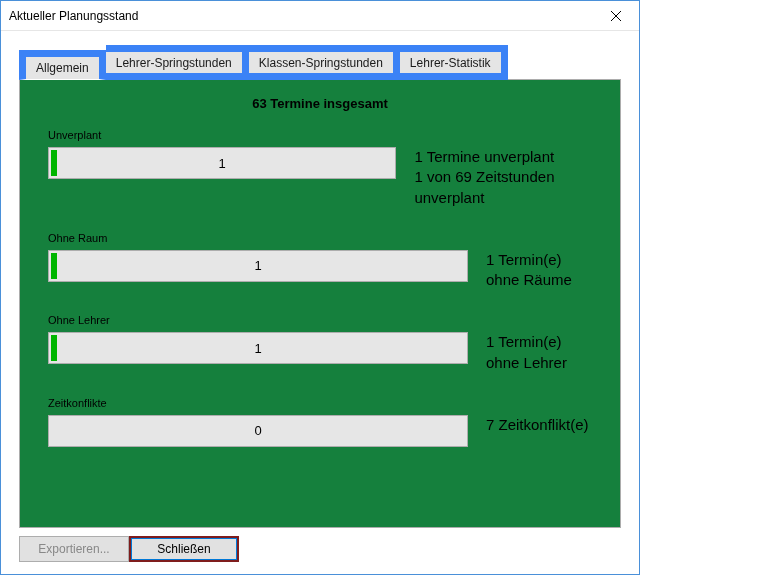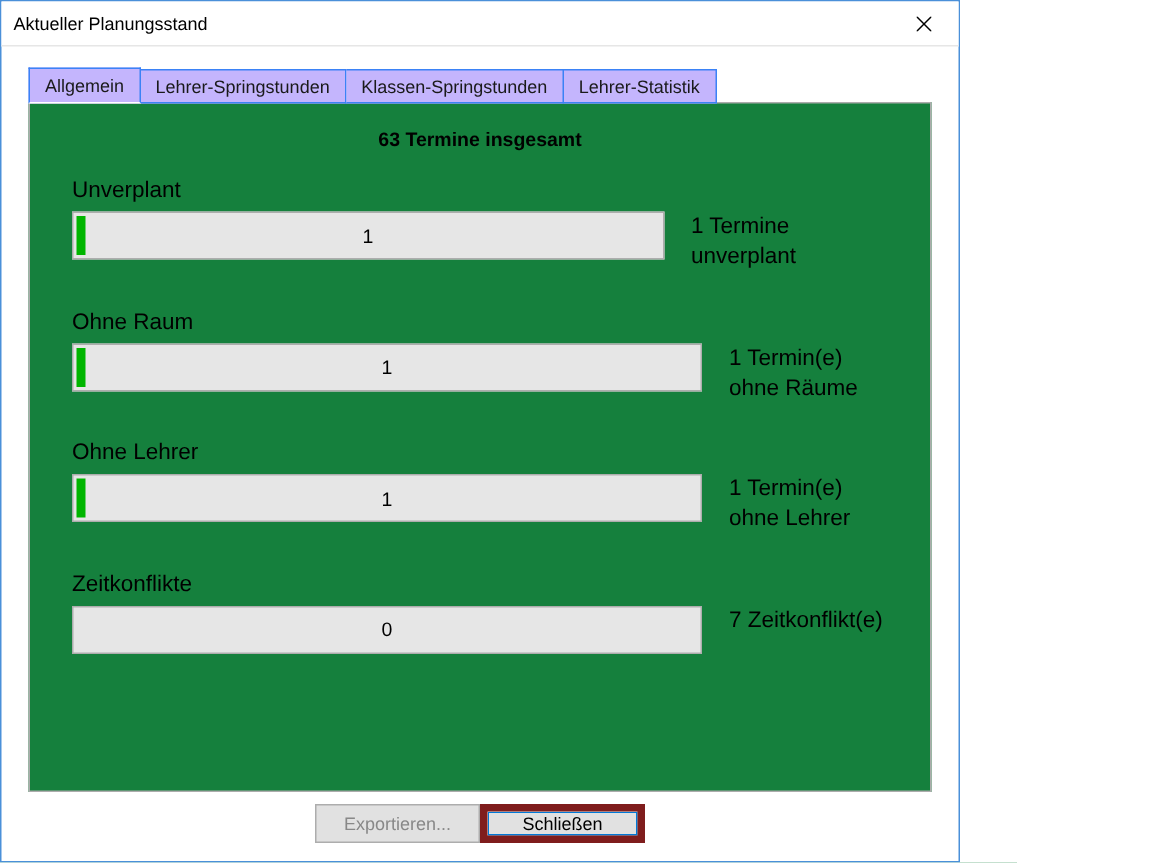"Allgemein" .tab { background: #c4b5fd -> #e5e5e5; border: 1px solid #3b82f6 -> 7px solid #3b82f6 }
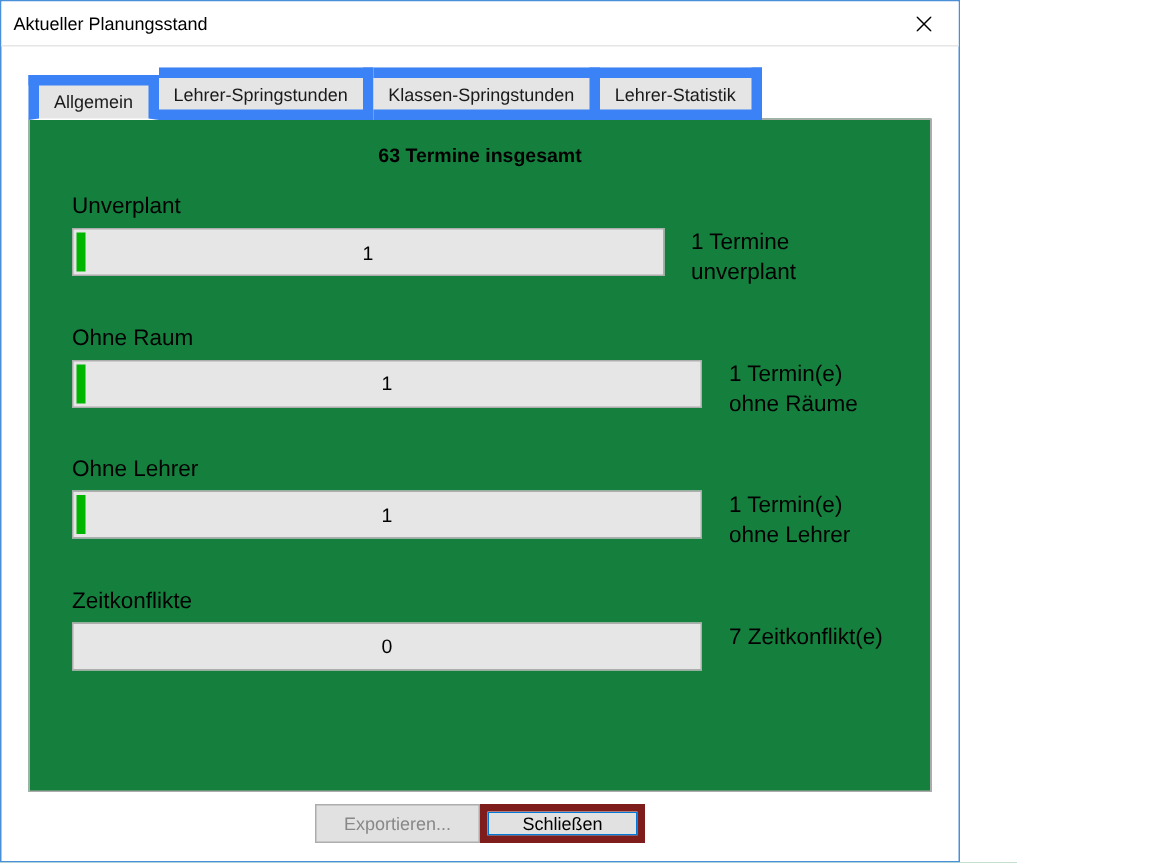"Unverplant" .stat-label { font-size: 15px -> 11px }
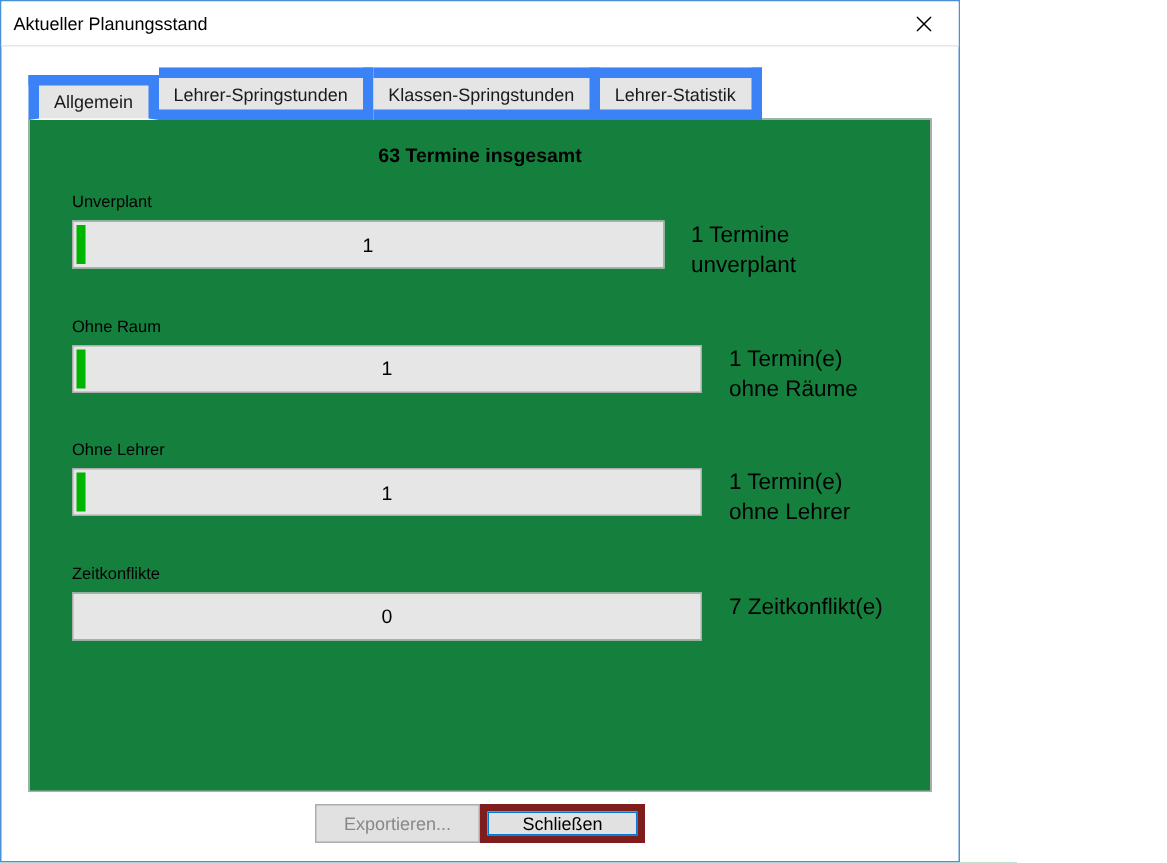"1 von 69 Zeitstunden unverplant" span.line { html: none -> <span>1 von 69 Zeitstunden unverplant</span> }
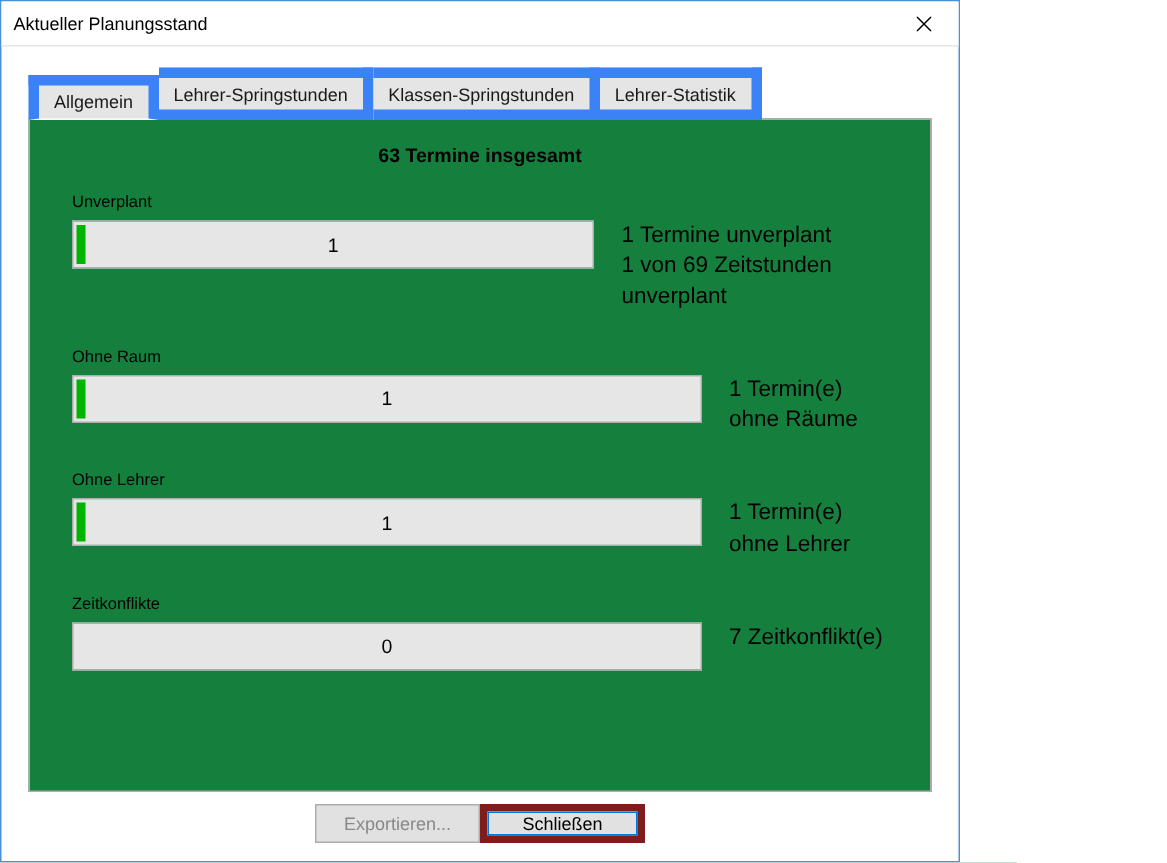"Exportieren..." .footer { justify-content: center -> flex-start }
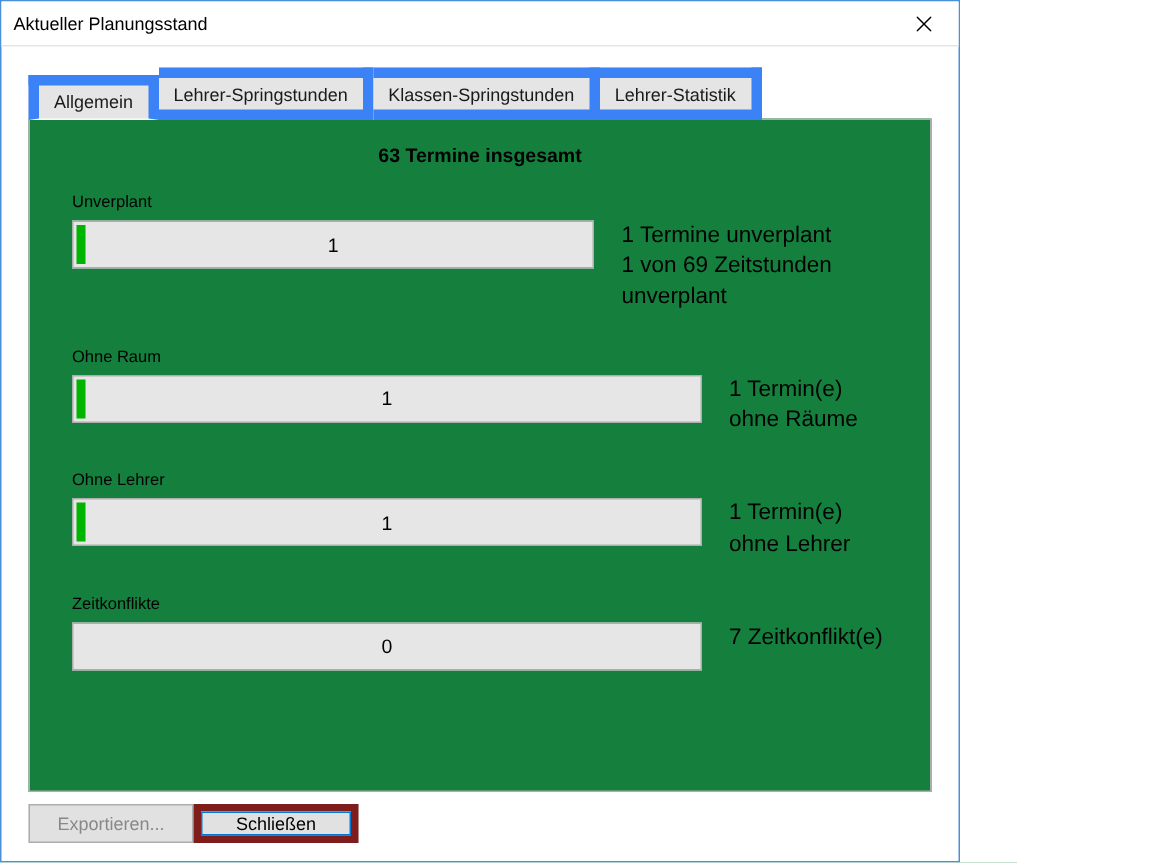"Schließen" .btn.primary { border: 5px solid #7f1d1d -> 2px solid #7f1d1d }
